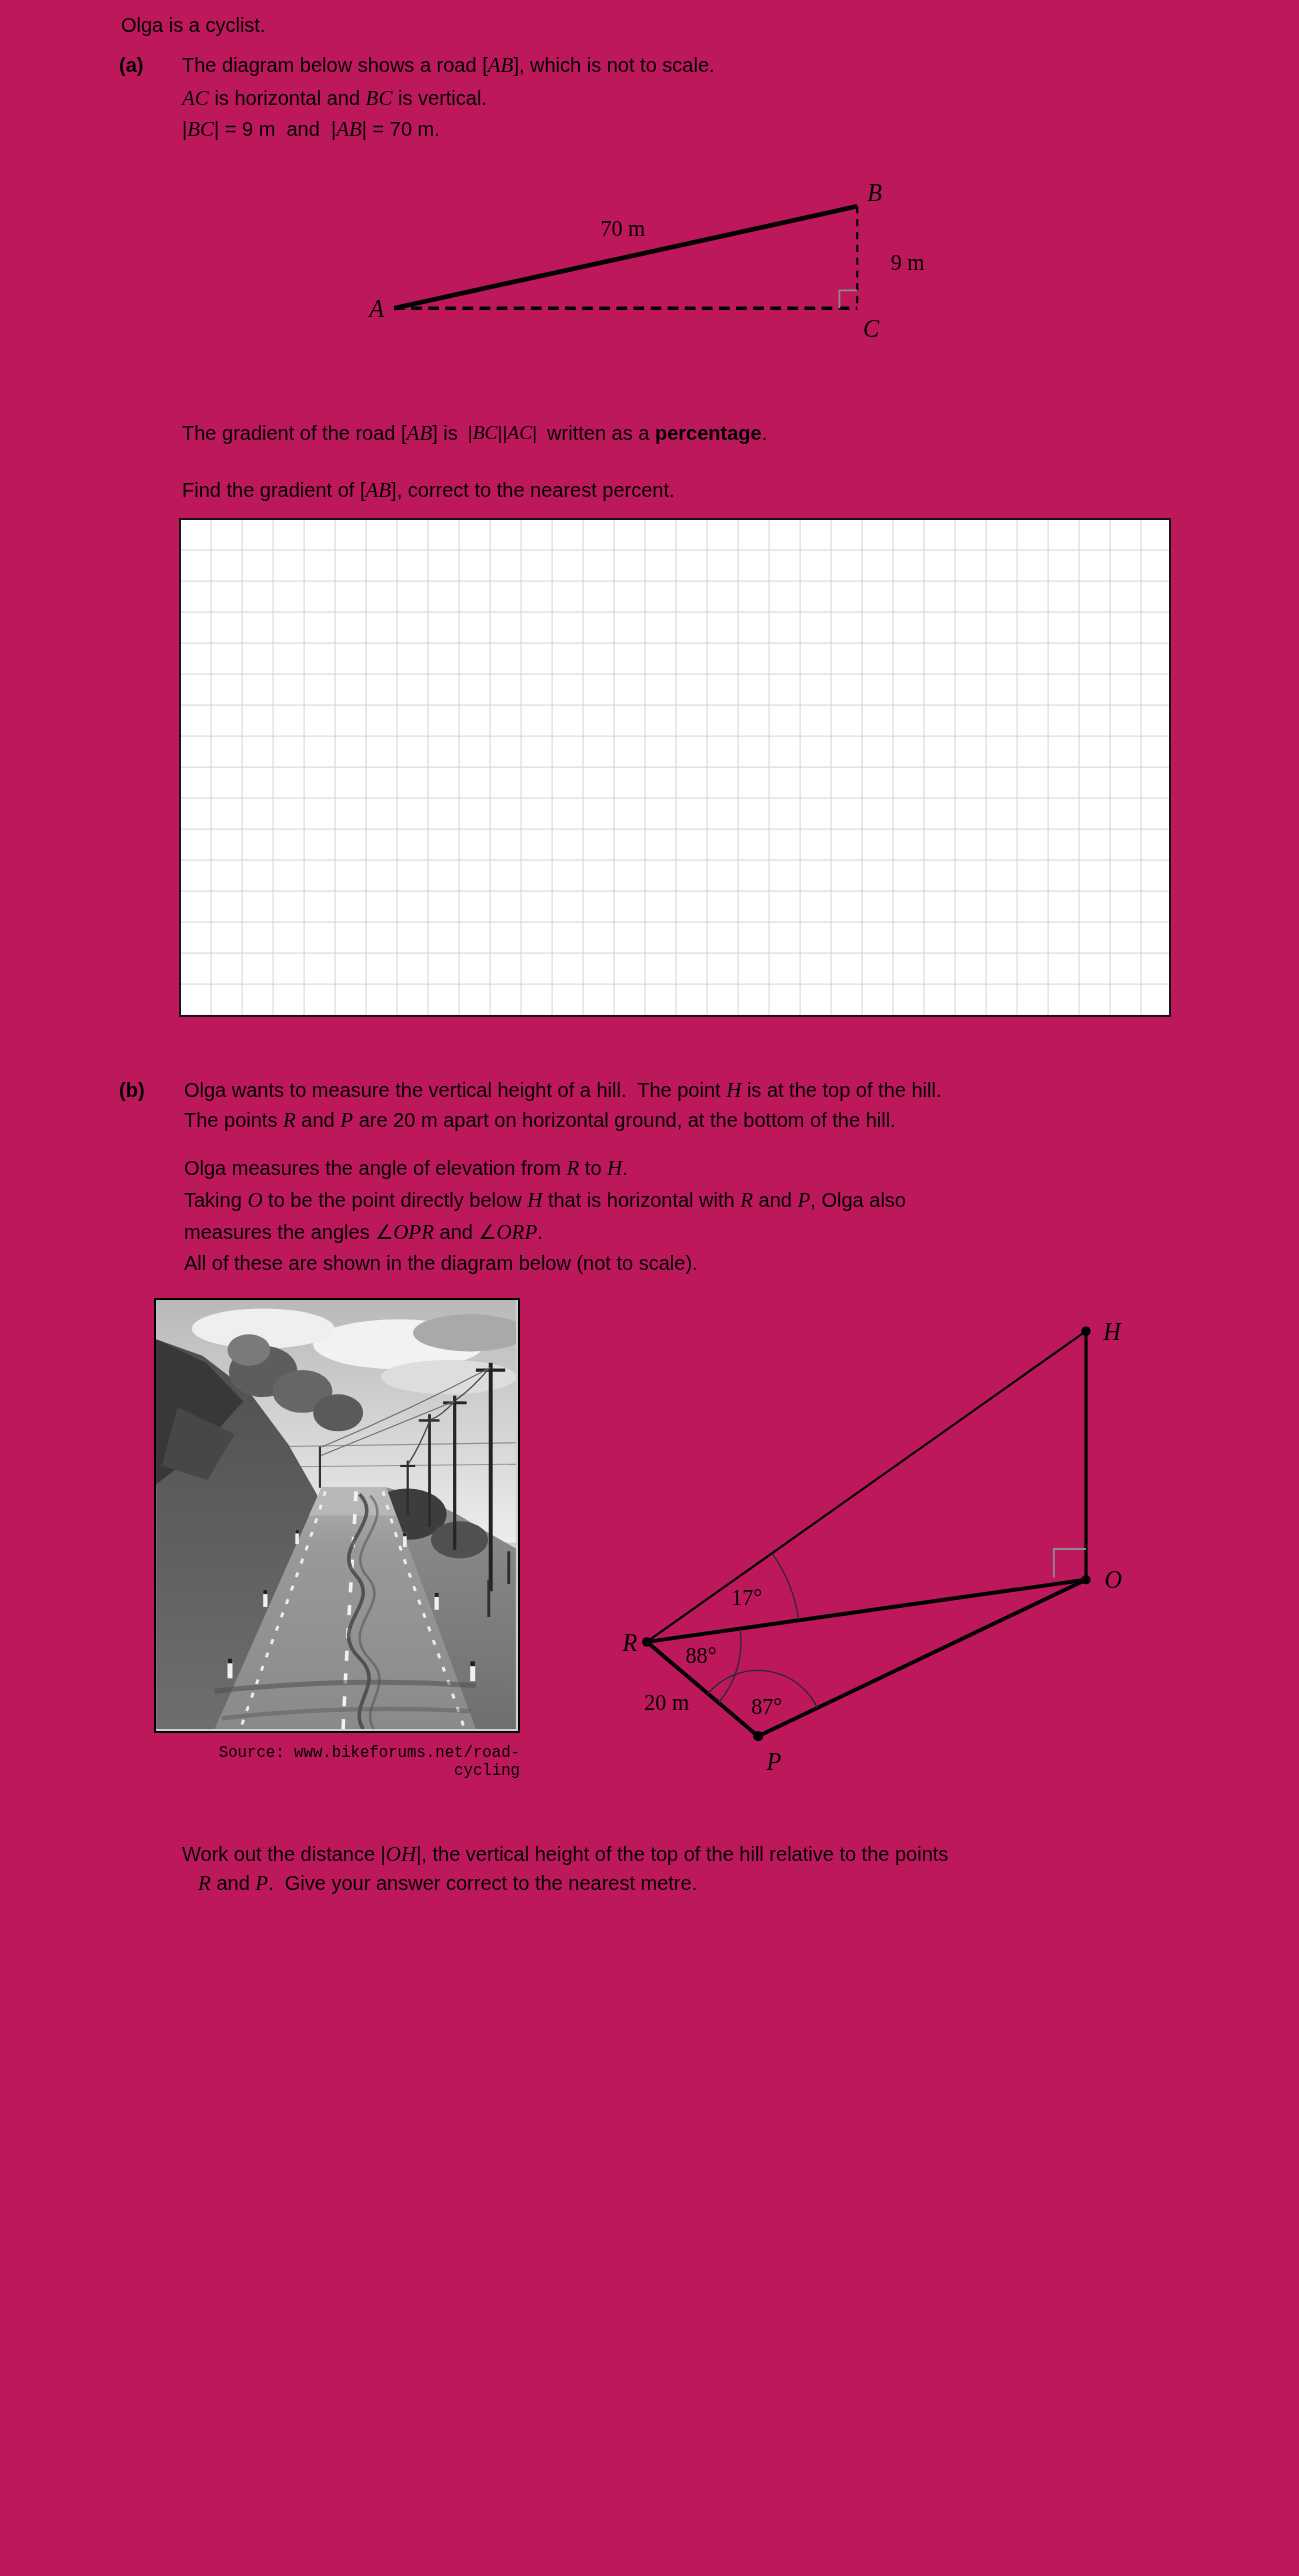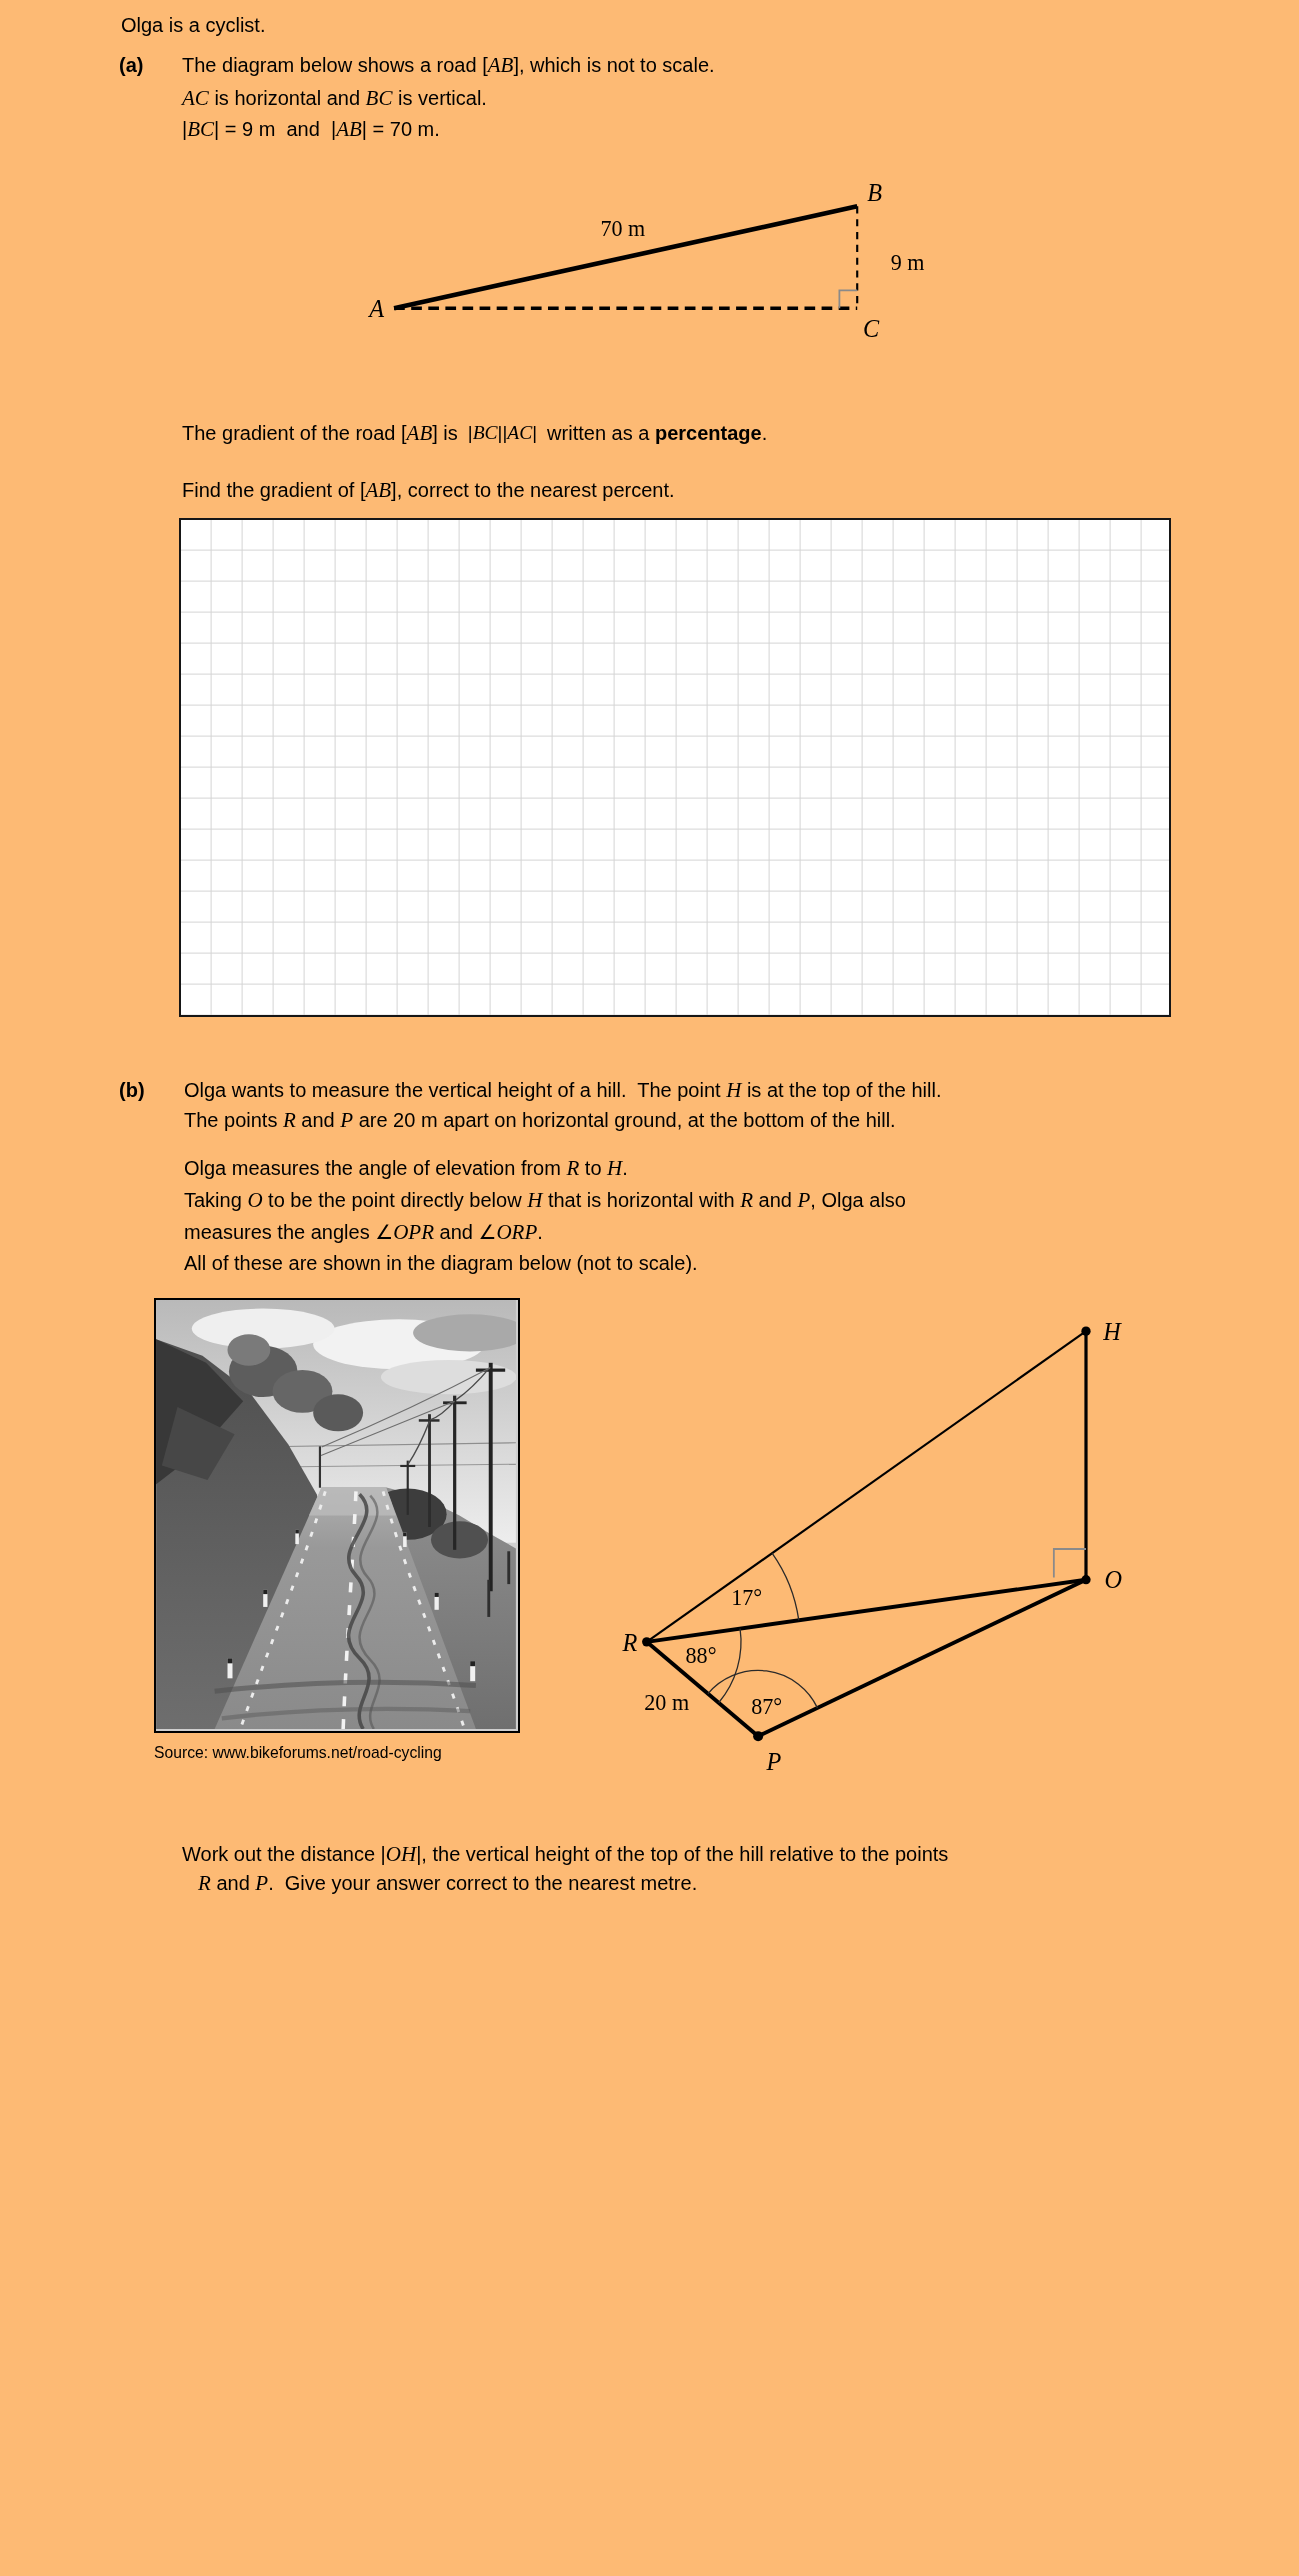"Olga is a cyclist." #canvas { background: #fdba74 -> #be185d }
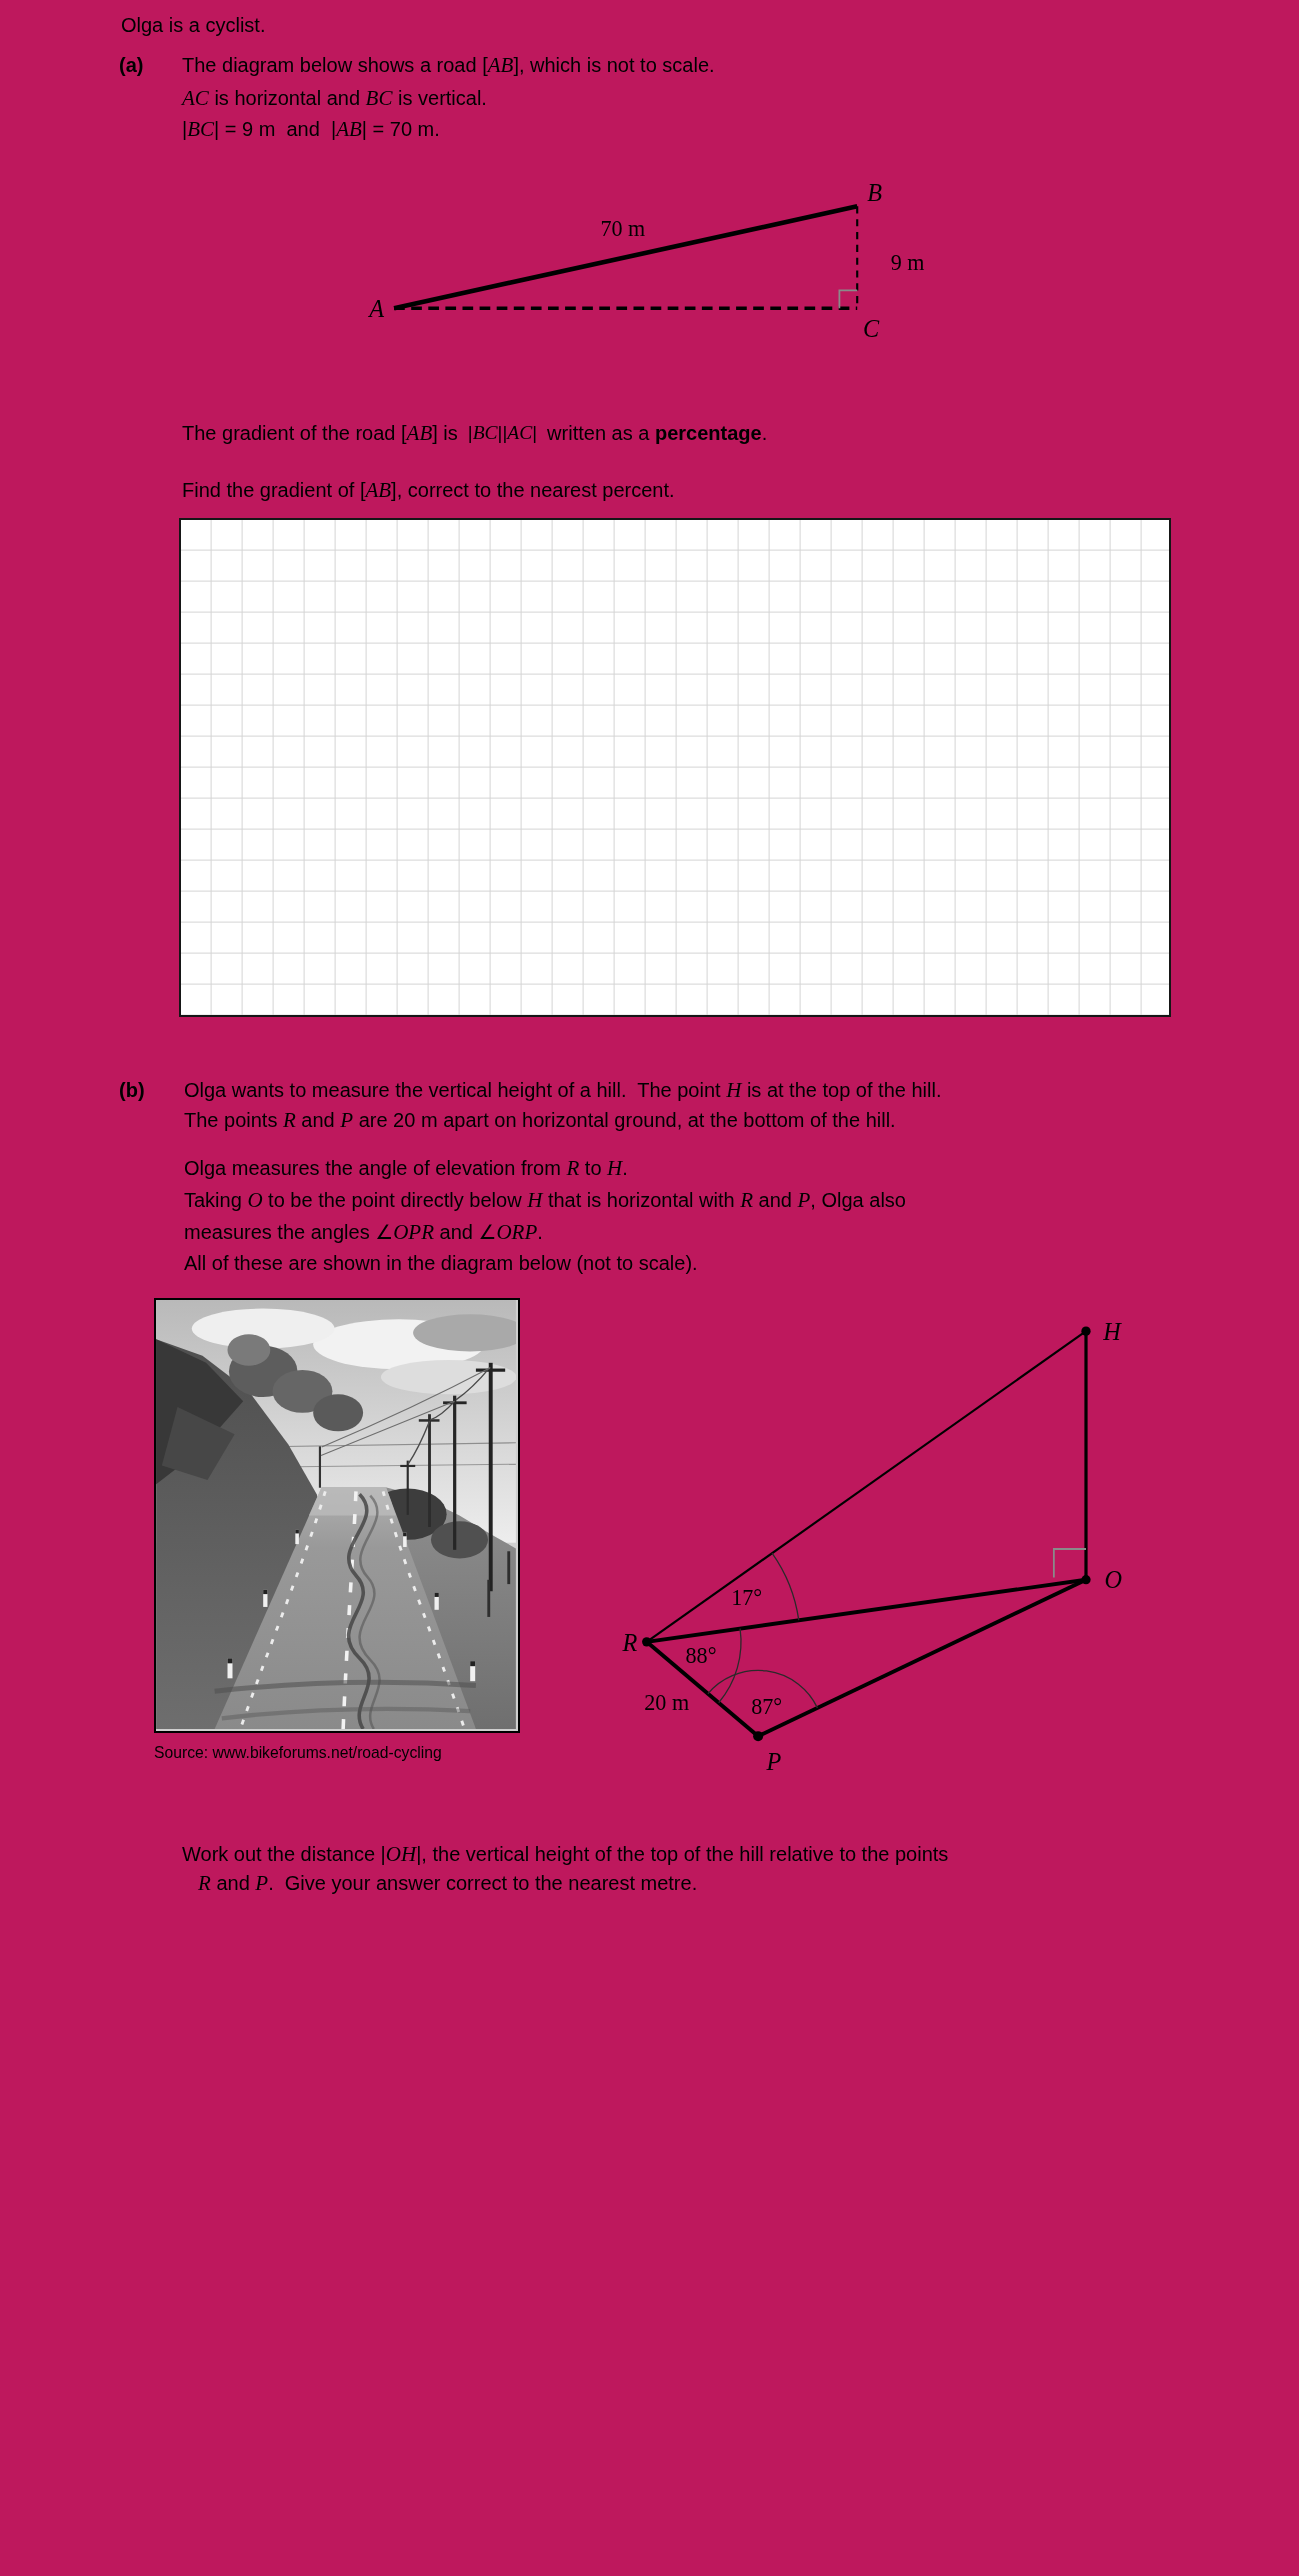"Source: www.bikeforums.net/road-cycling" .caption { font-family: none -> Liberation Mono, monospace; text-align: left -> right }
